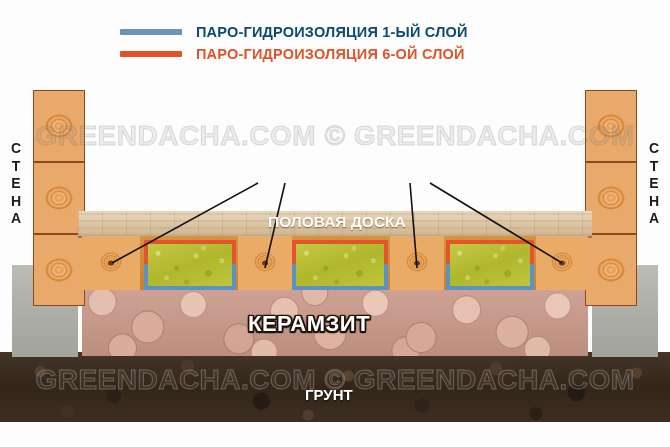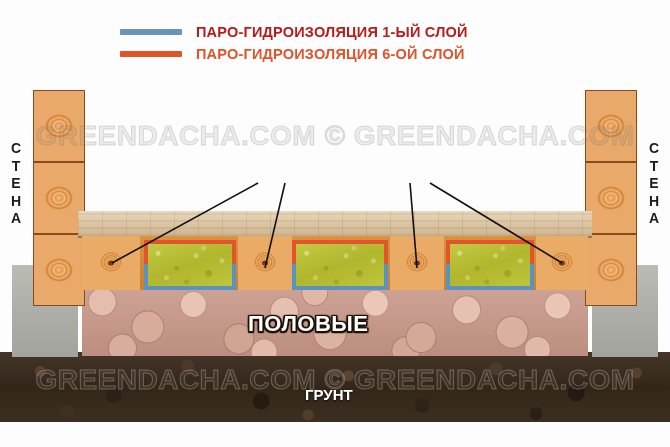"ПАРО-ГИДРОИЗОЛЯЦИЯ 1-ЫЙ СЛОЙ" span.lg-label { color: #b91c1c -> #0c4a6e }
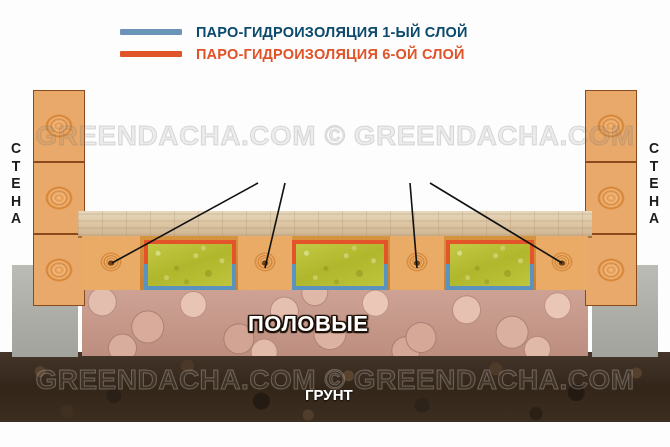"ПОЛОВАЯ ДОСКА" div.lbl { html: none -> <div>ПОЛОВАЯ ДОСКА</div> }
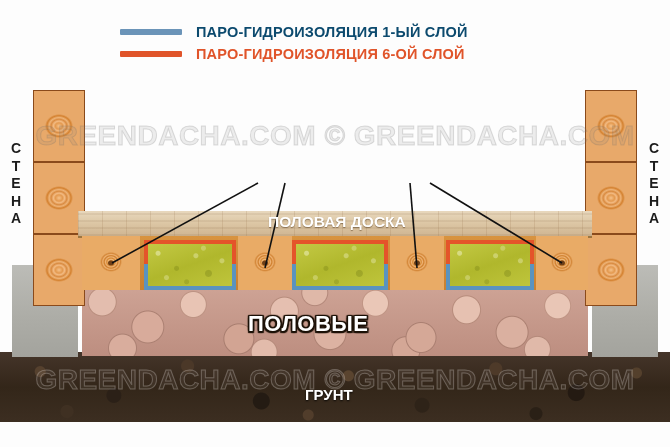"ПОЛОВЫЕ" div.lbl { text: ПОЛОВЫЕ -> КЕРАМЗИТ }
